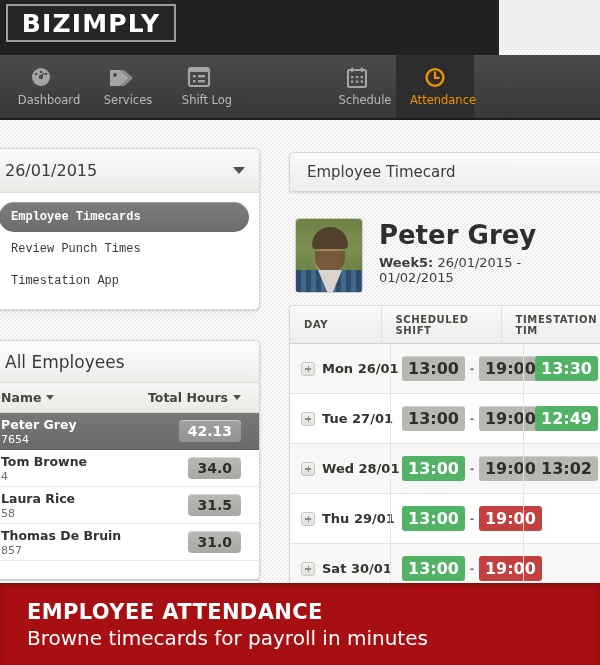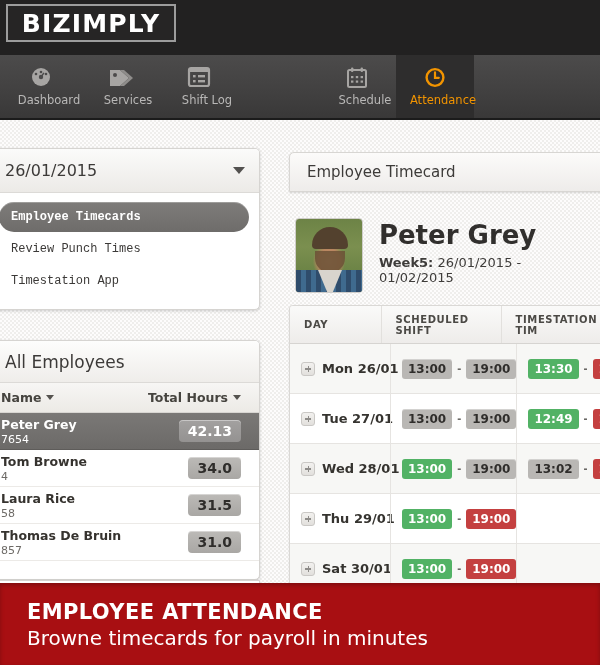"BIZIMPLY" .topbar { width: 600px -> 499px }
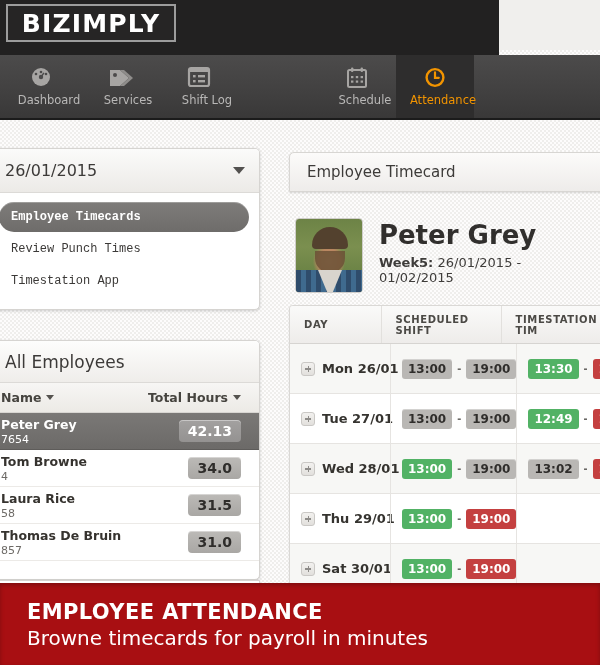"13:00" .chip { font-size: 12px -> 16px }
